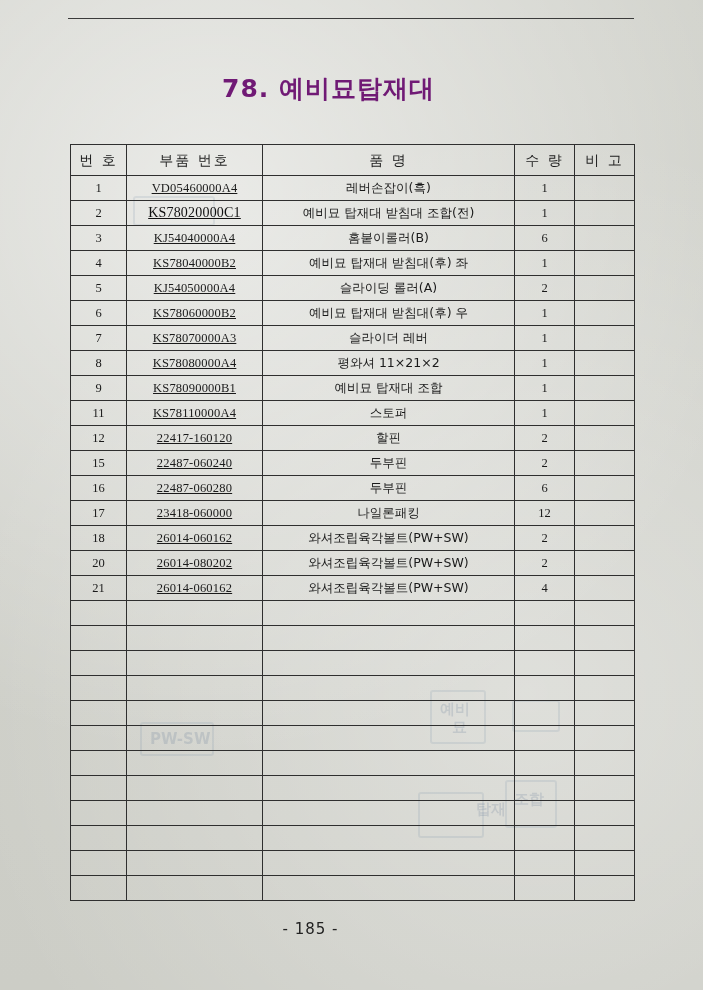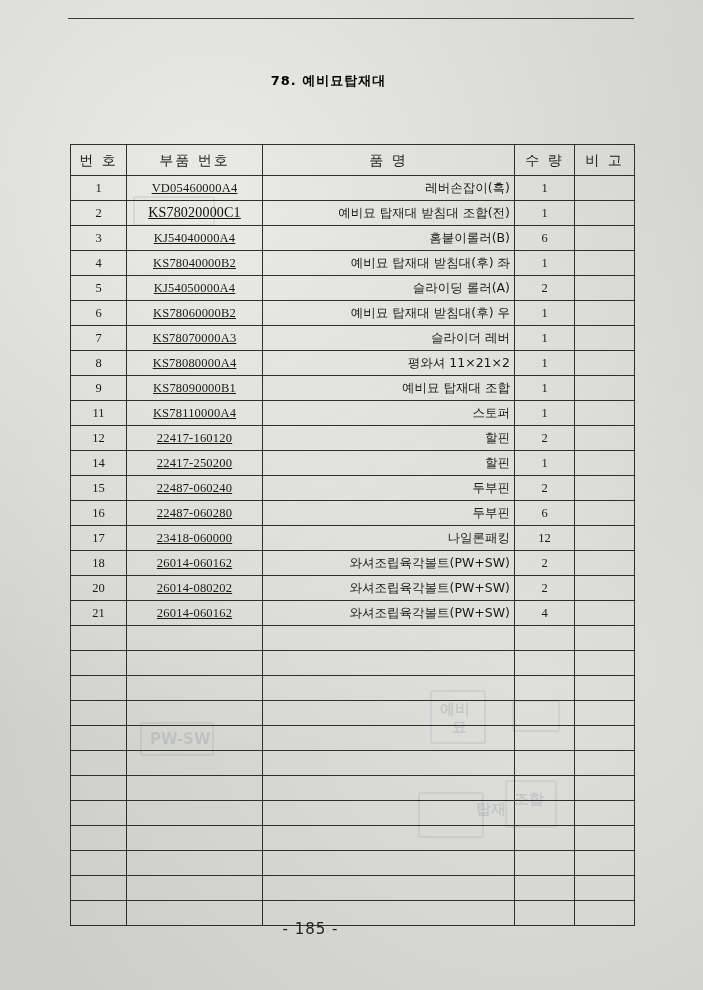"78. 예비묘탑재대" .doc-title { color: #000000 -> #701a75; font-size: 13px -> 25px }
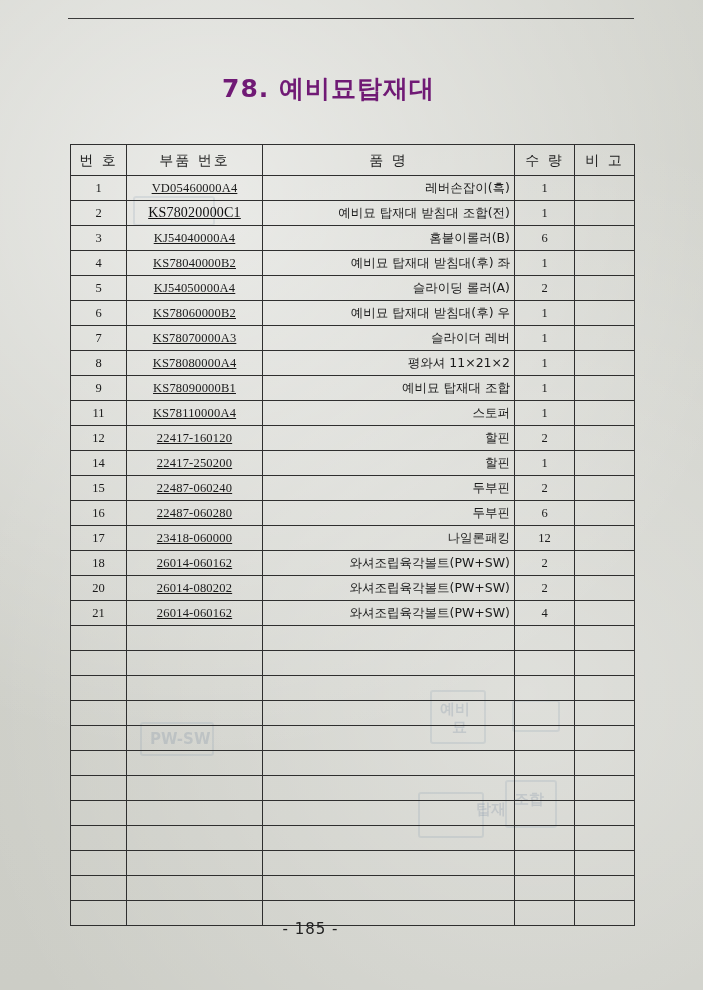"레버손잡이(흑)" td.name { text-align: right -> center }
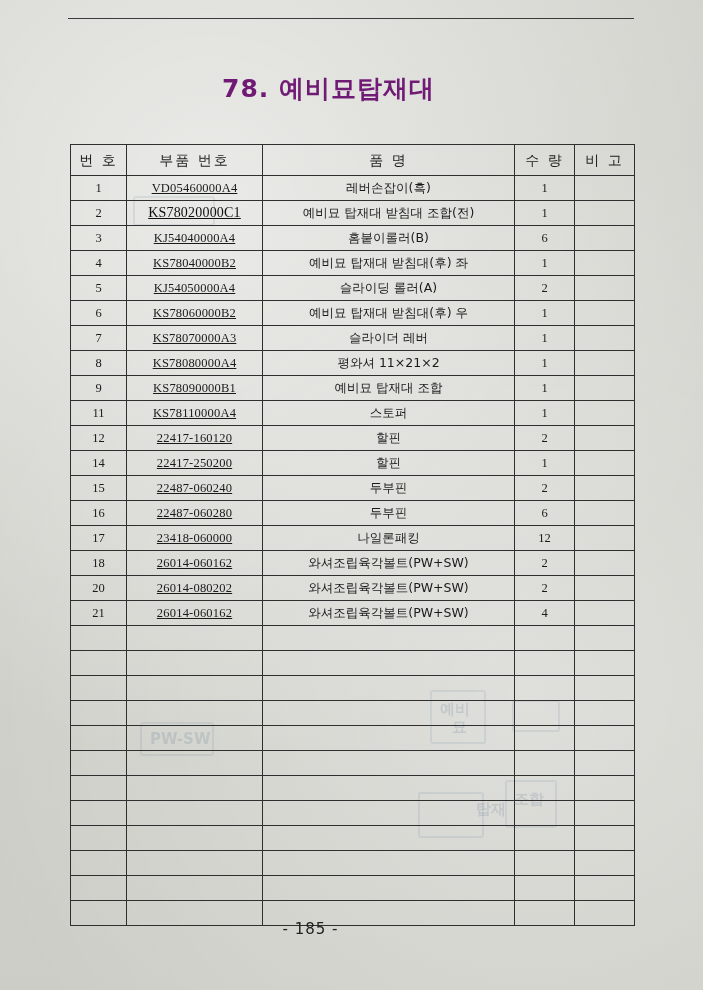"14" tr { html: <tr> <td>14</td> <td>22417-250200</td> <td>할핀</td> <td>1</td> <td>&nbsp;</td> </tr> -> none }
